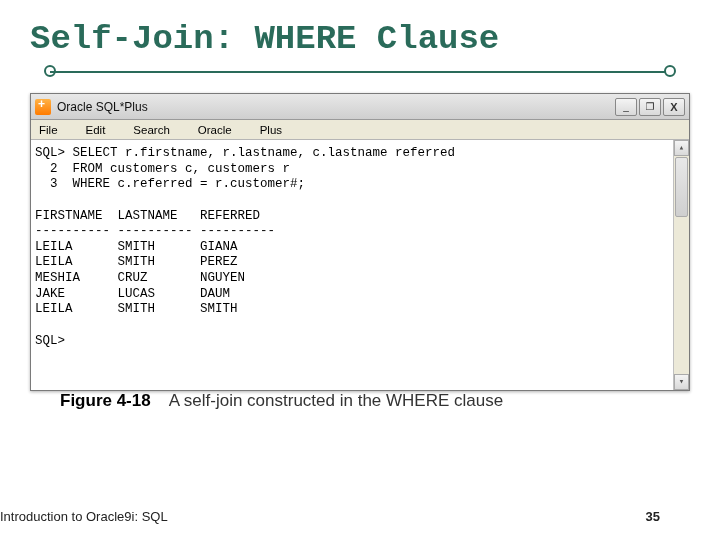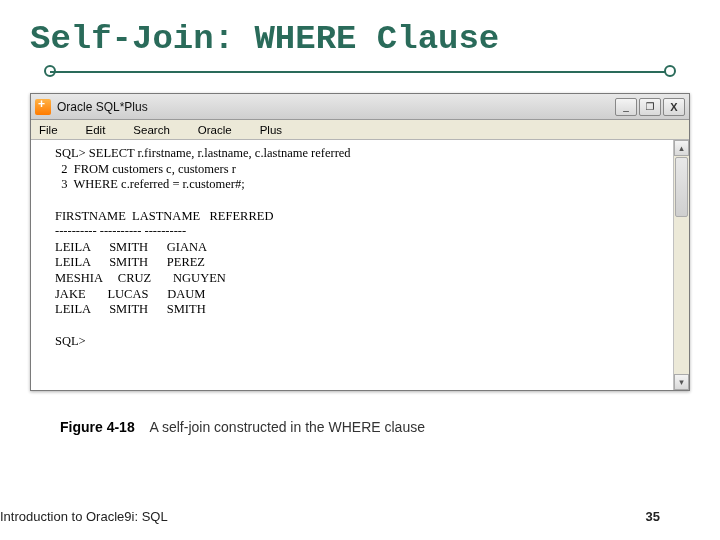"SQL> SELECT r.firstname, r.lastname," .console { font-family: Liberation Serif, serif -> Liberation Mono, monospace; padding: 6px 8px 10px 24px -> 6px 8px 10px 4px }
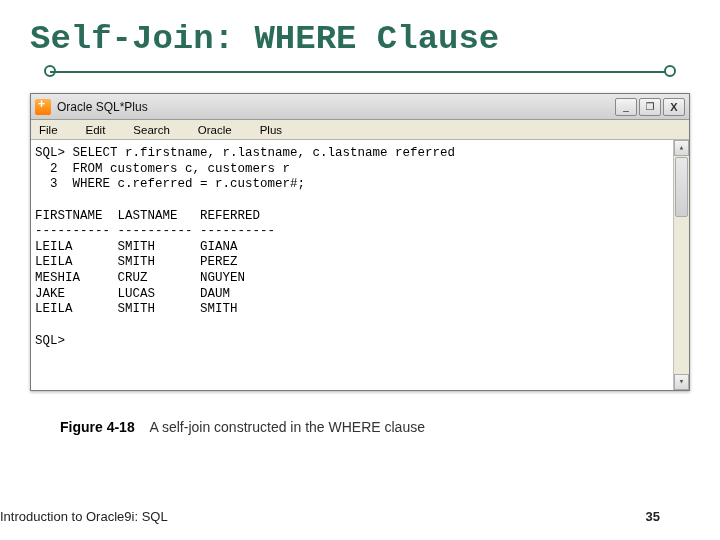"Figure 4-18 A self-join constructed" .caption { font-size: 14px -> 17px; margin: 28px 0 0 30px -> 0 0 0 30px }
